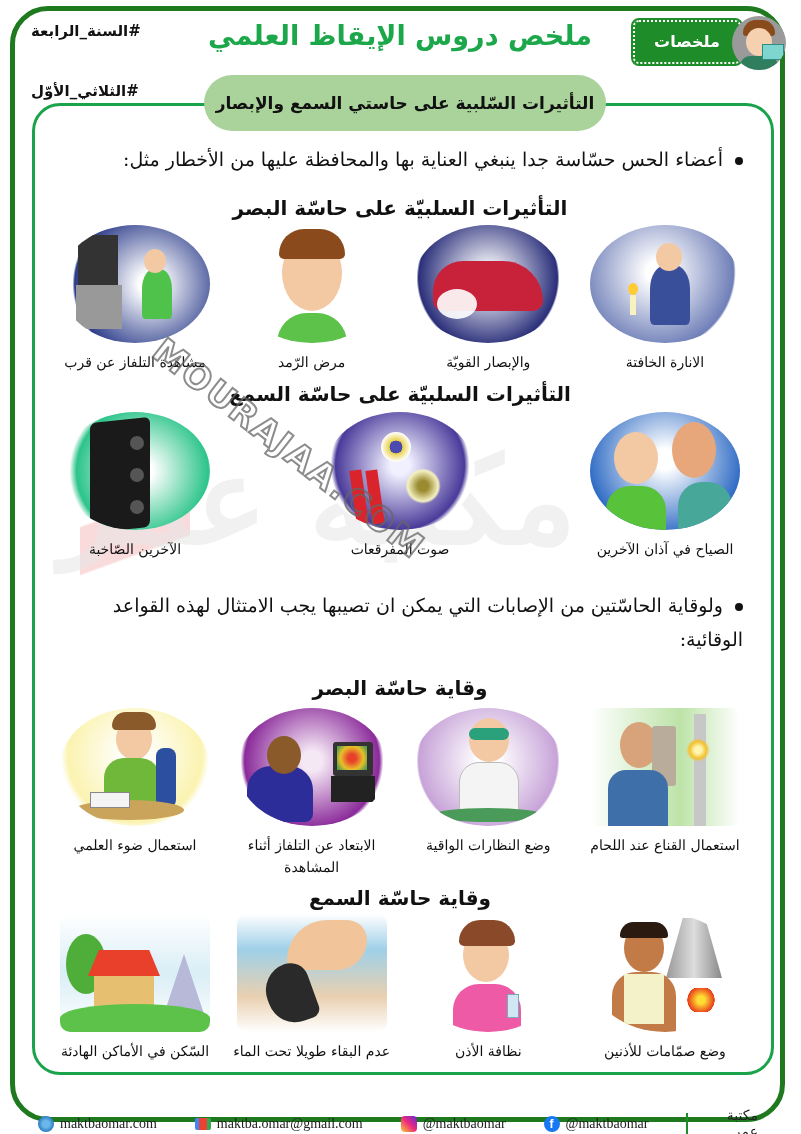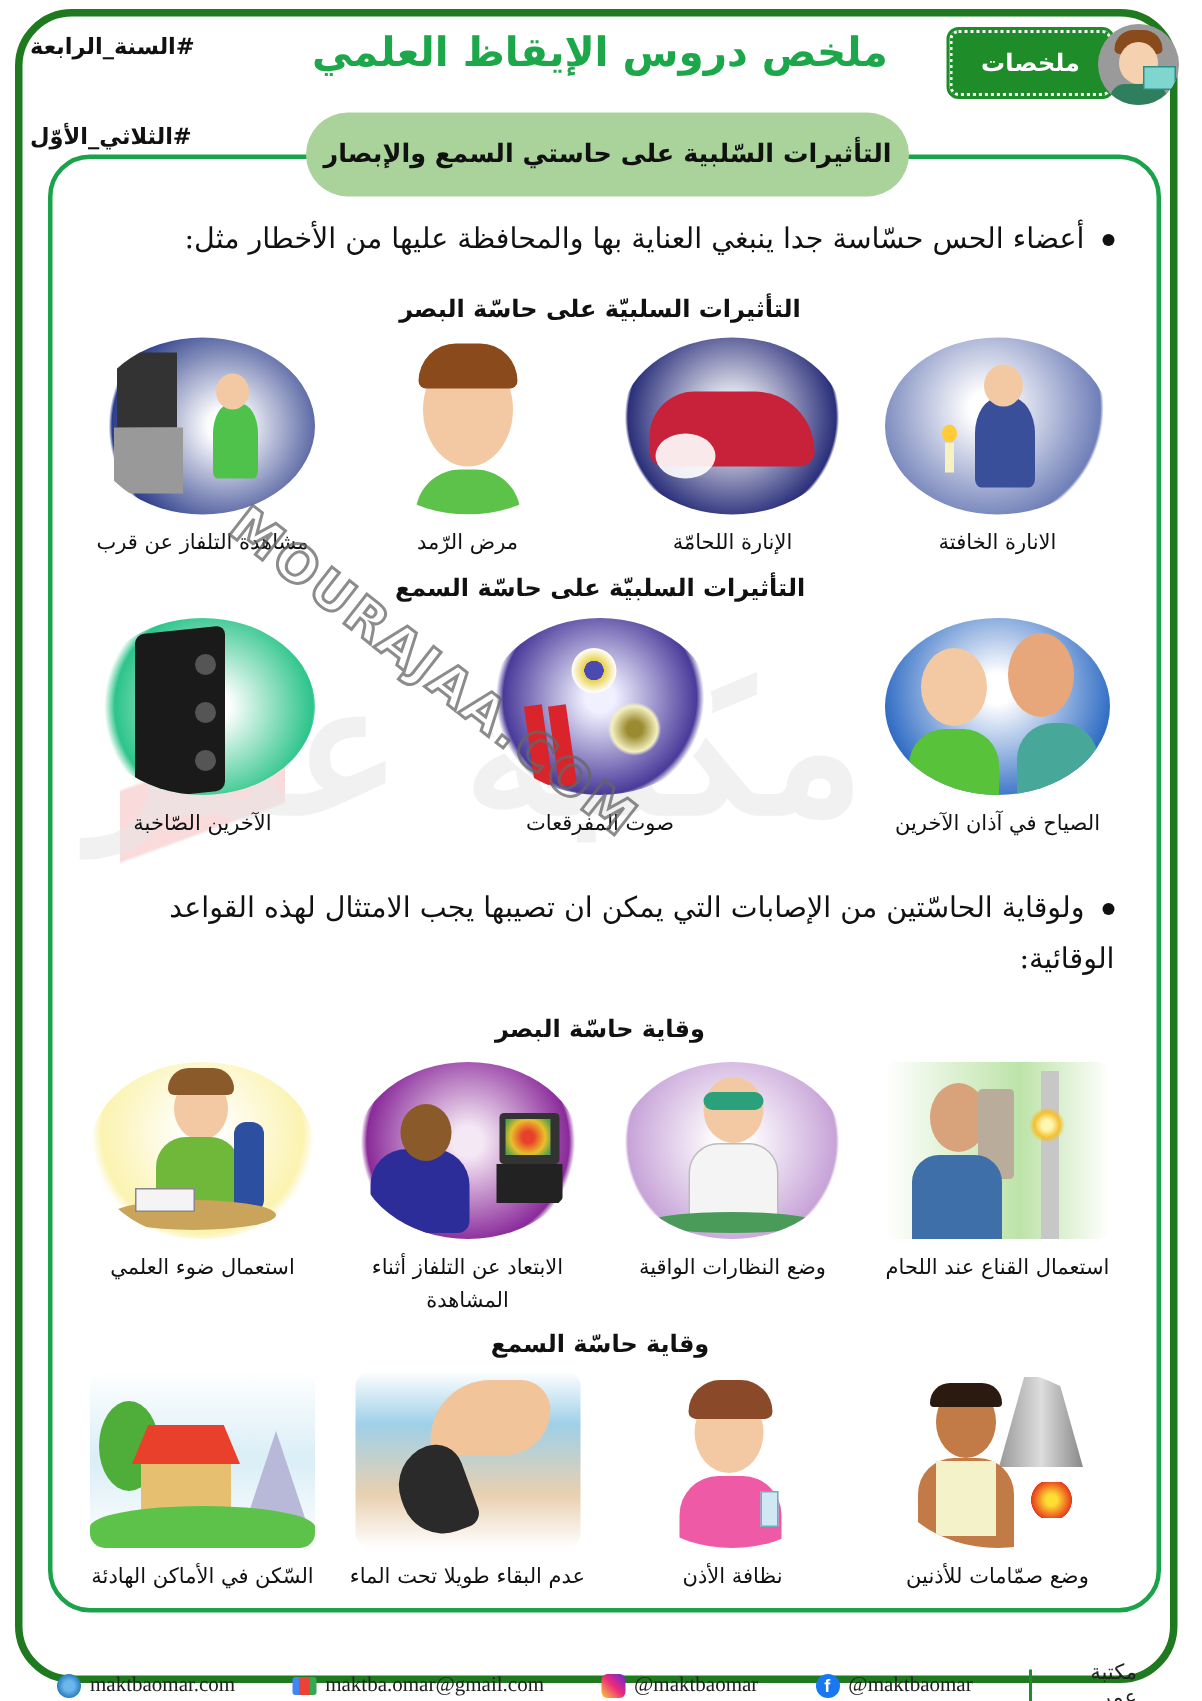"#السنة_الرابعة" .hashtag { left: 20px -> 31px }
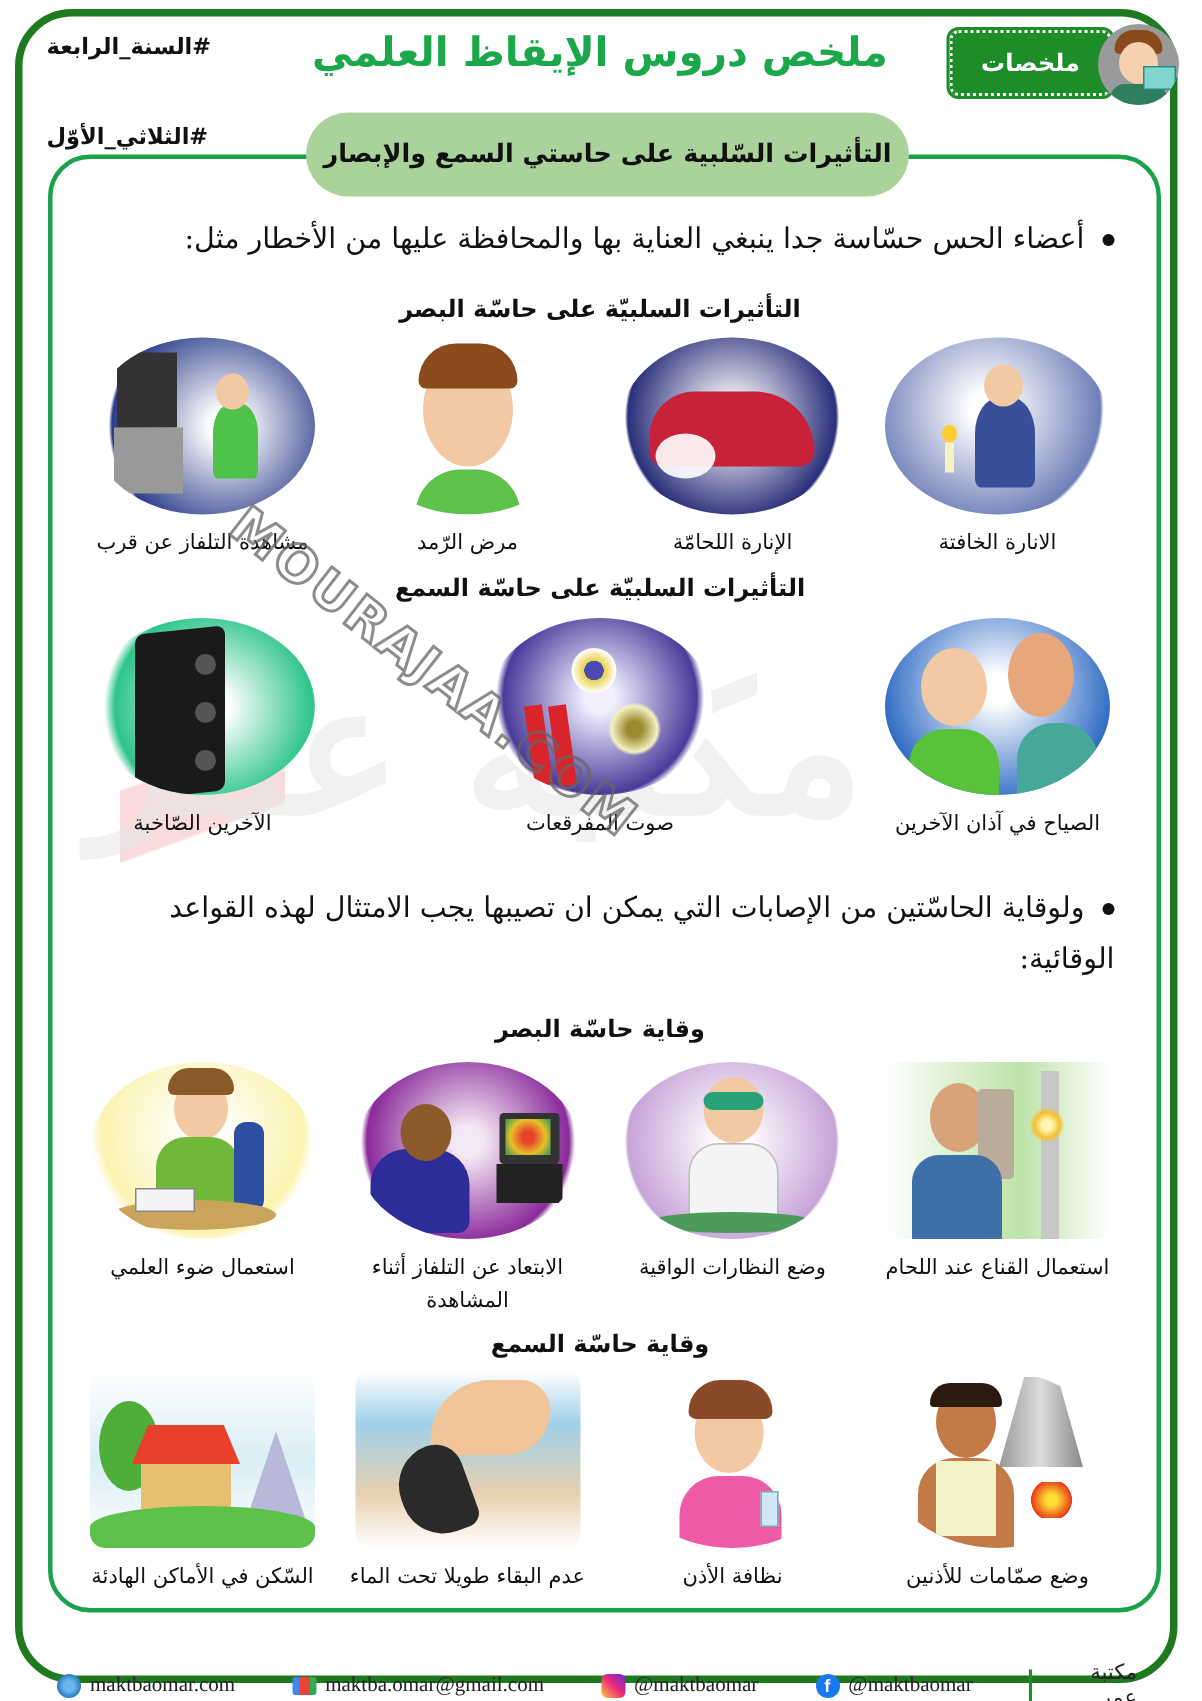"التأثيرات السلبيّة على حاسّة البصر" .subhead { font-size: 16px -> 20px }
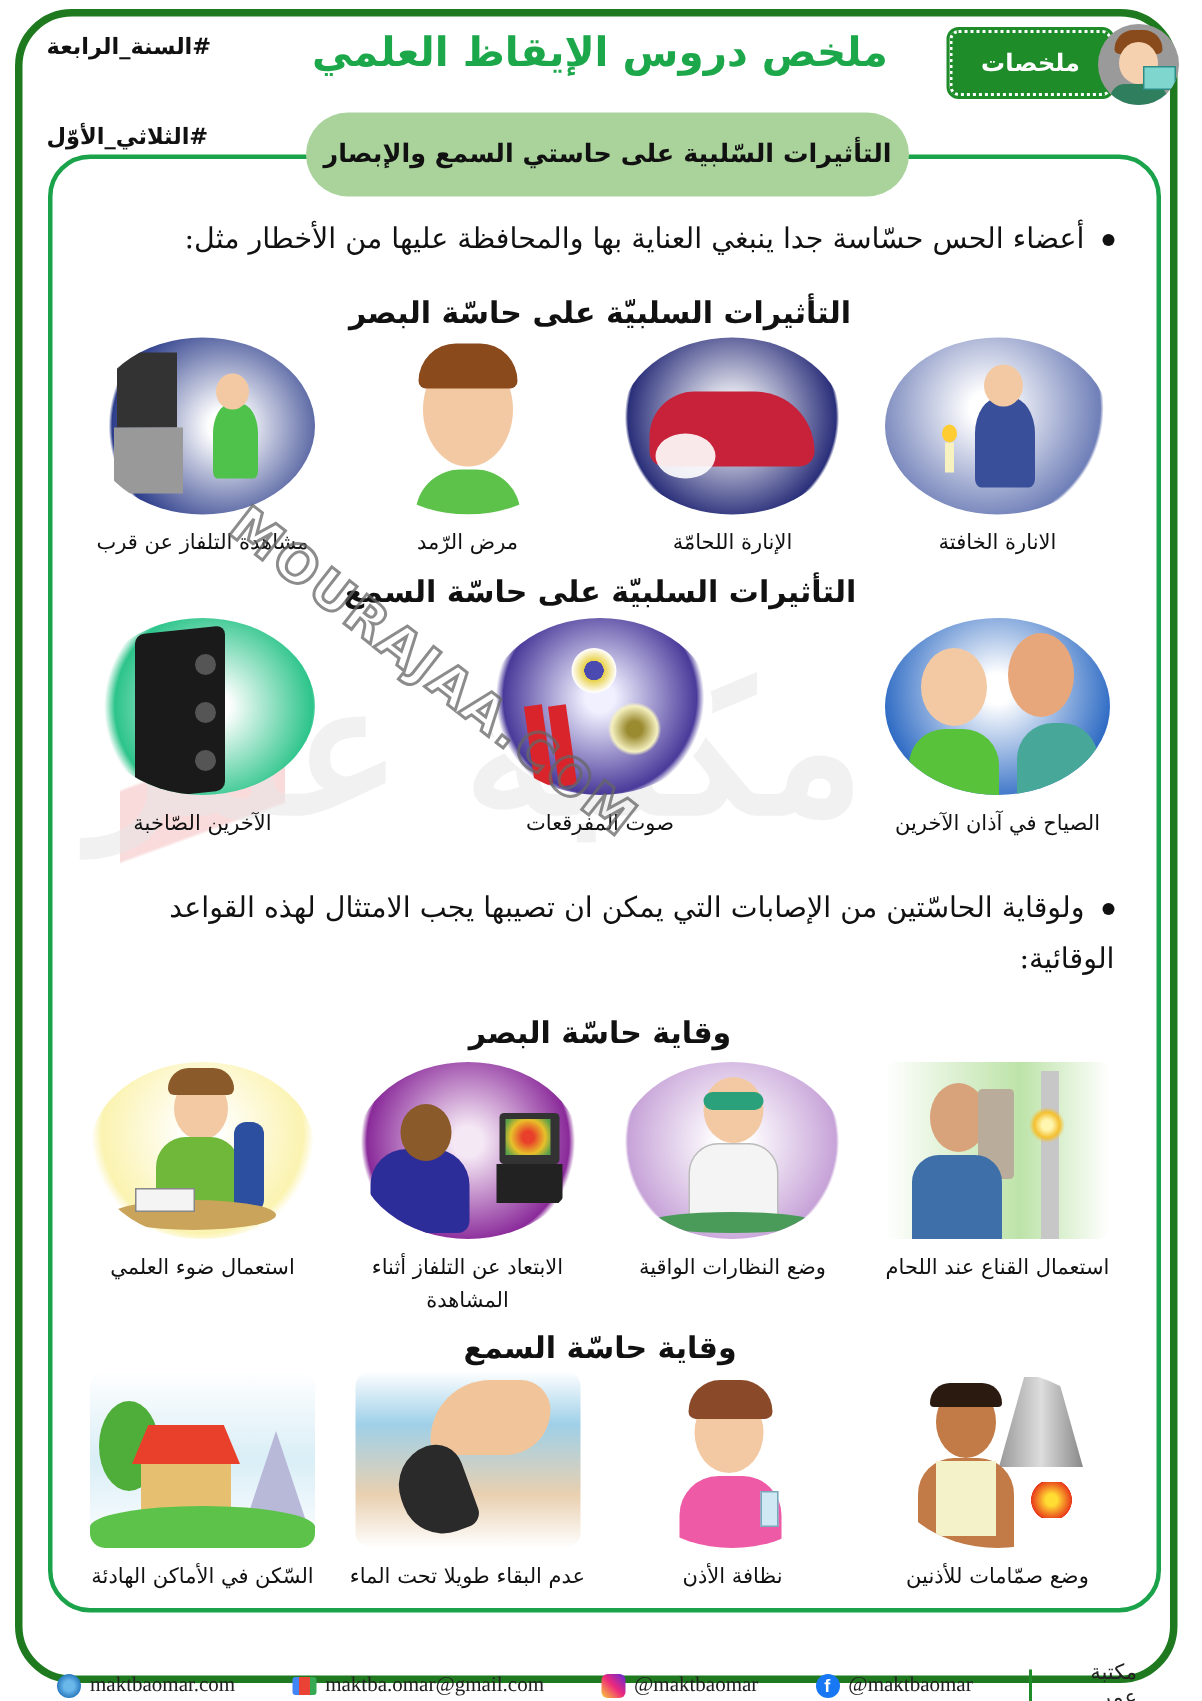"الإنارة اللحامّة" div.caption { text: الإنارة اللحامّة -> والإبصار القويّة }
